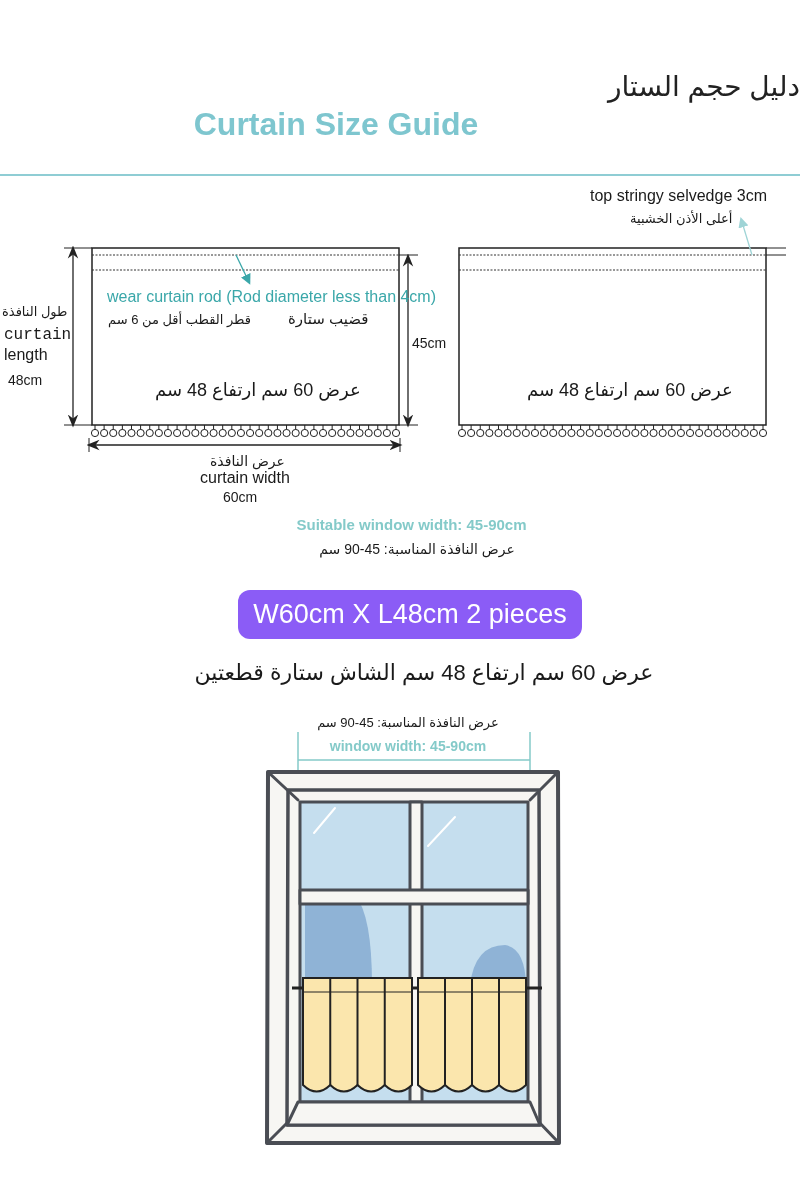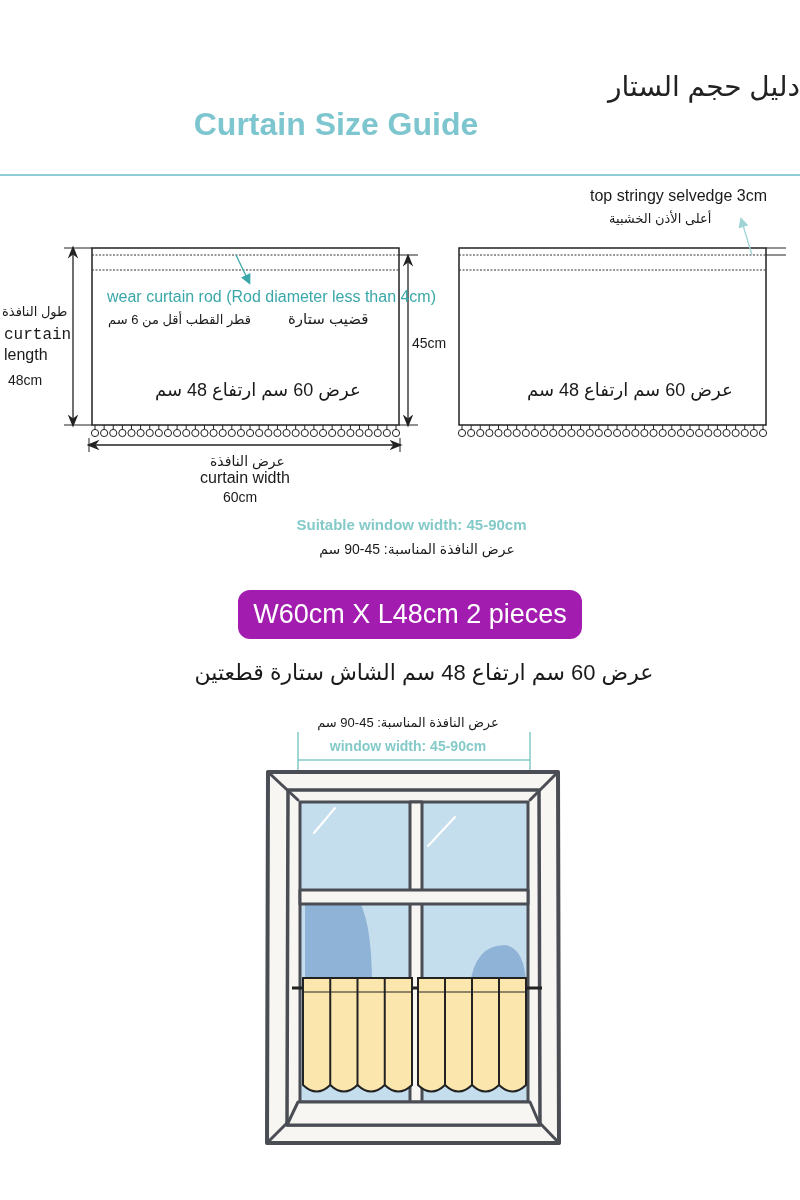"أعلى الأذن الخشبية" div.abs { left: 609px -> 630px }
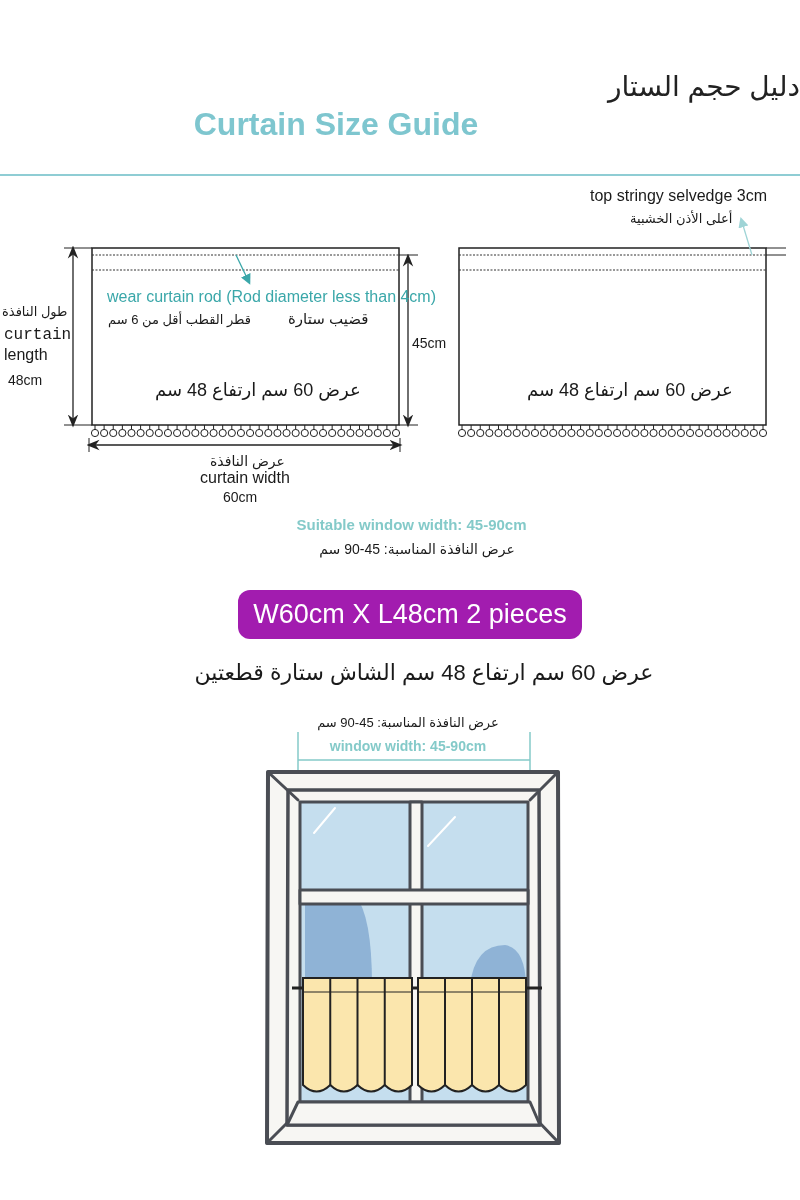"W60cm X L48cm 2 pieces" .pill { background: #a21caf -> #8b5cf6 }
